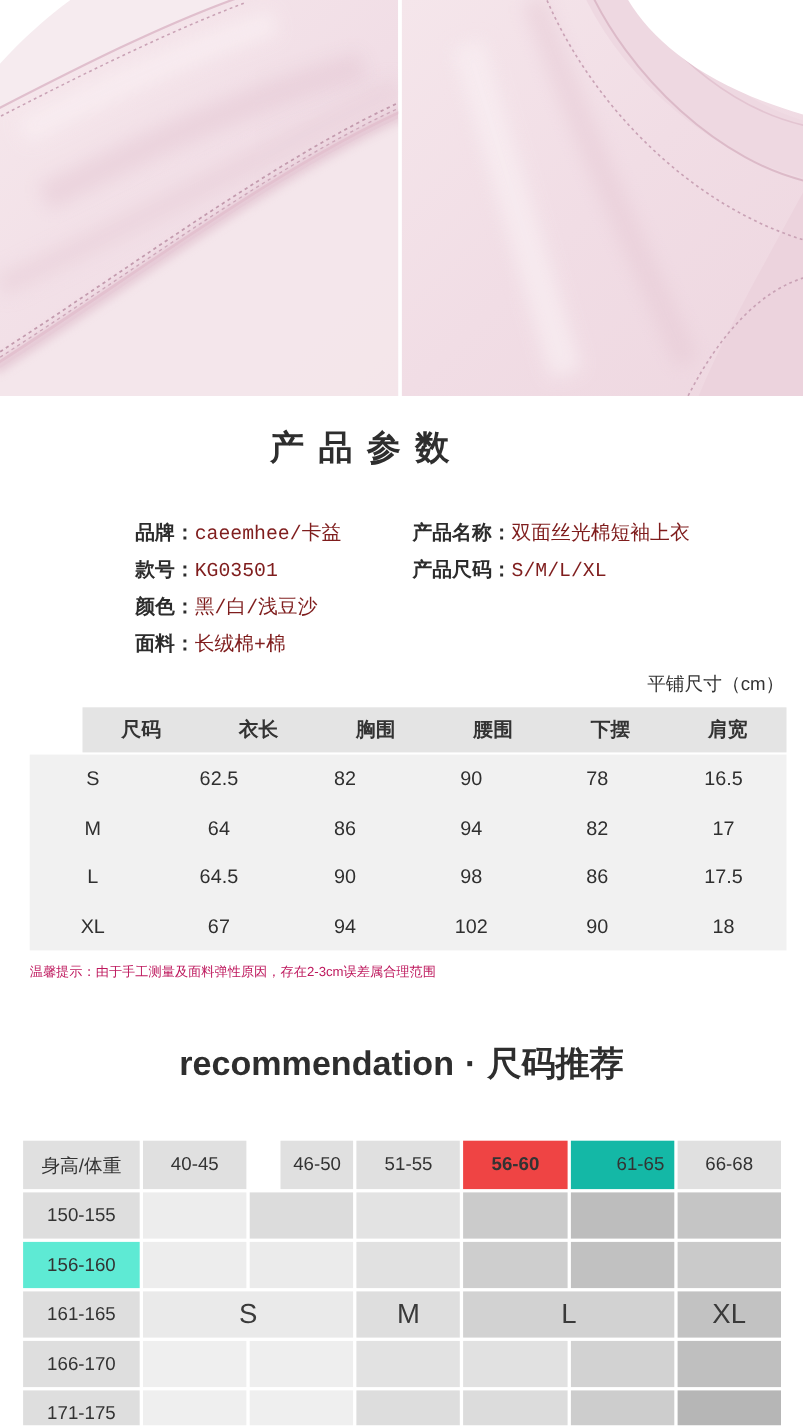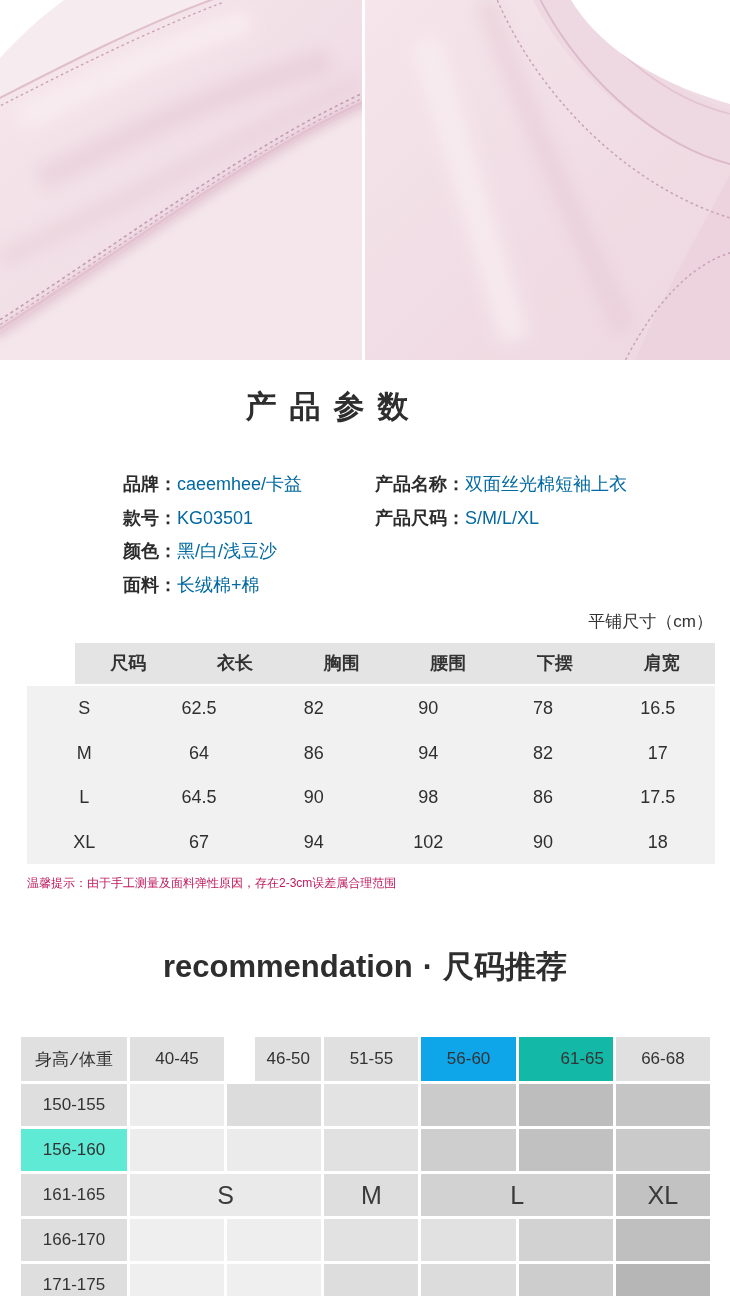"caeemhee/卡益" .info-row .val { color: #0369a1 -> #7f1d1d; font-family: none -> Liberation Mono, monospace }
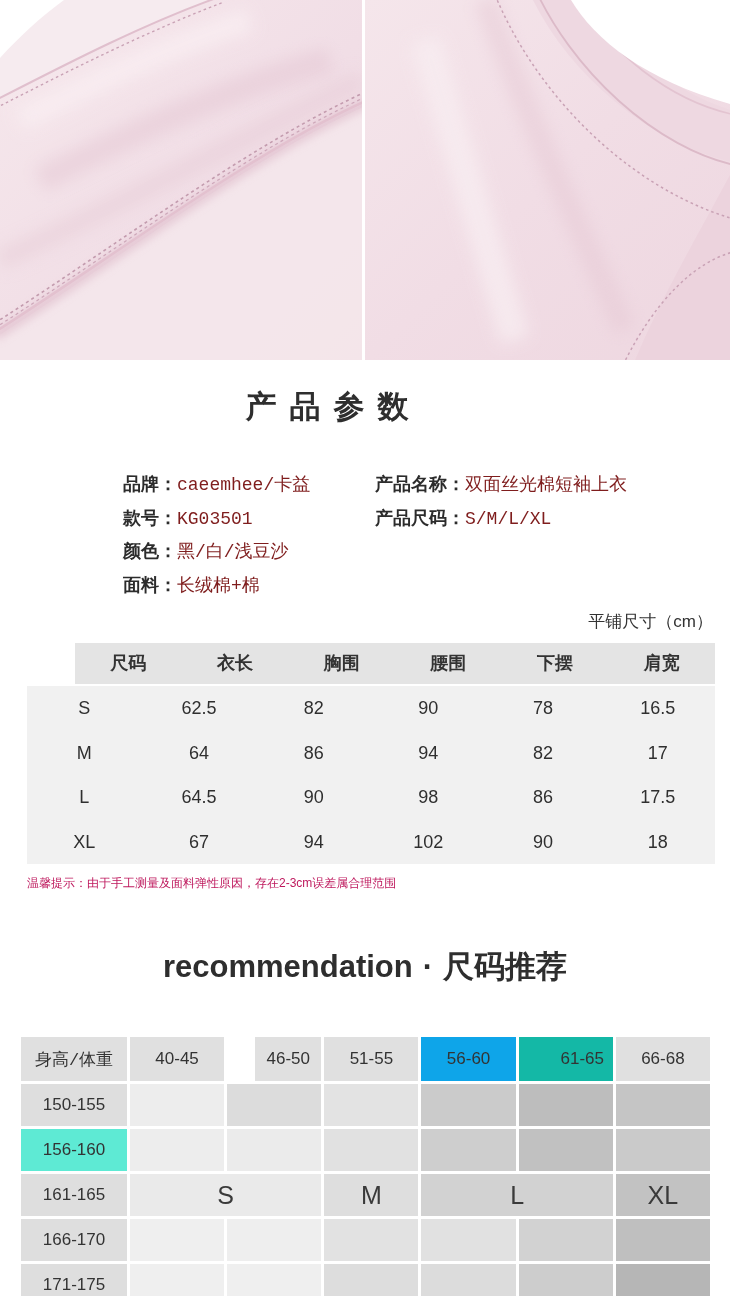"身高/体重" div.rt-cell { font-family: Liberation Mono, monospace -> none }
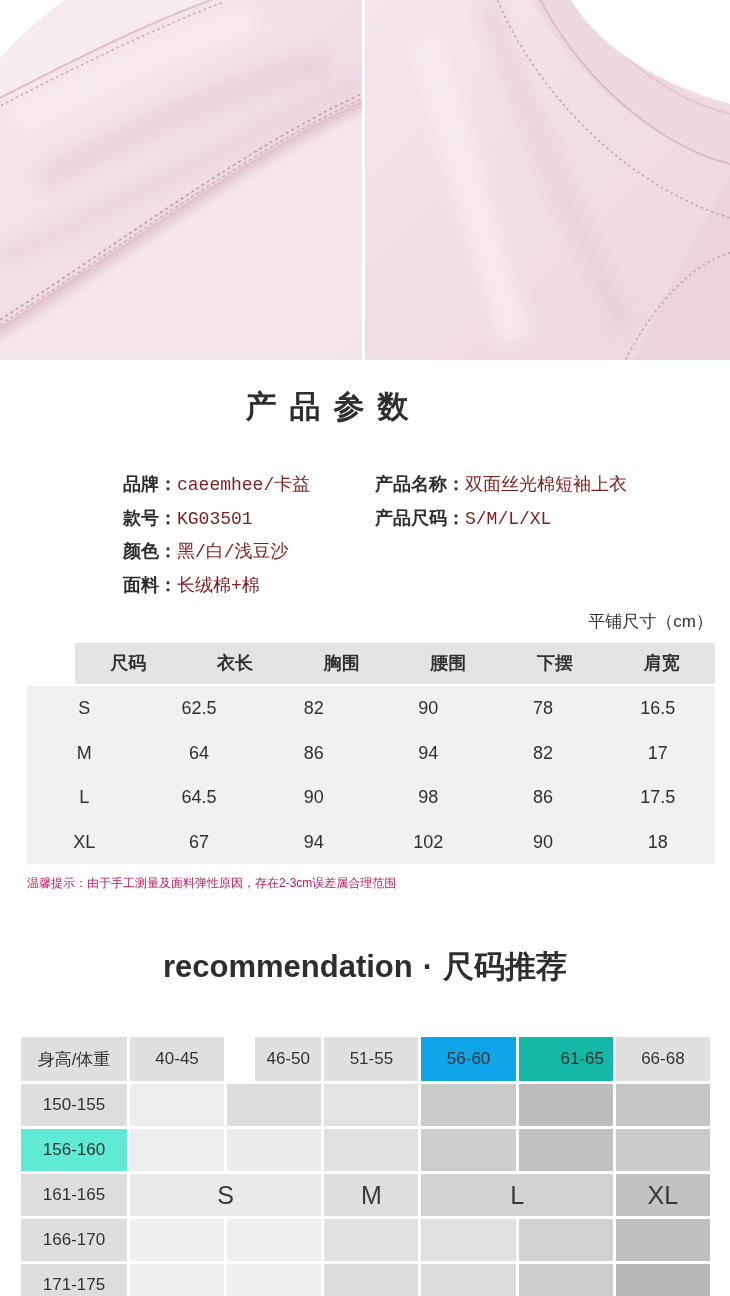"56-60" div.rt-cell { background: #0ea5e9 -> #ef4444; font-weight: none -> bold }
